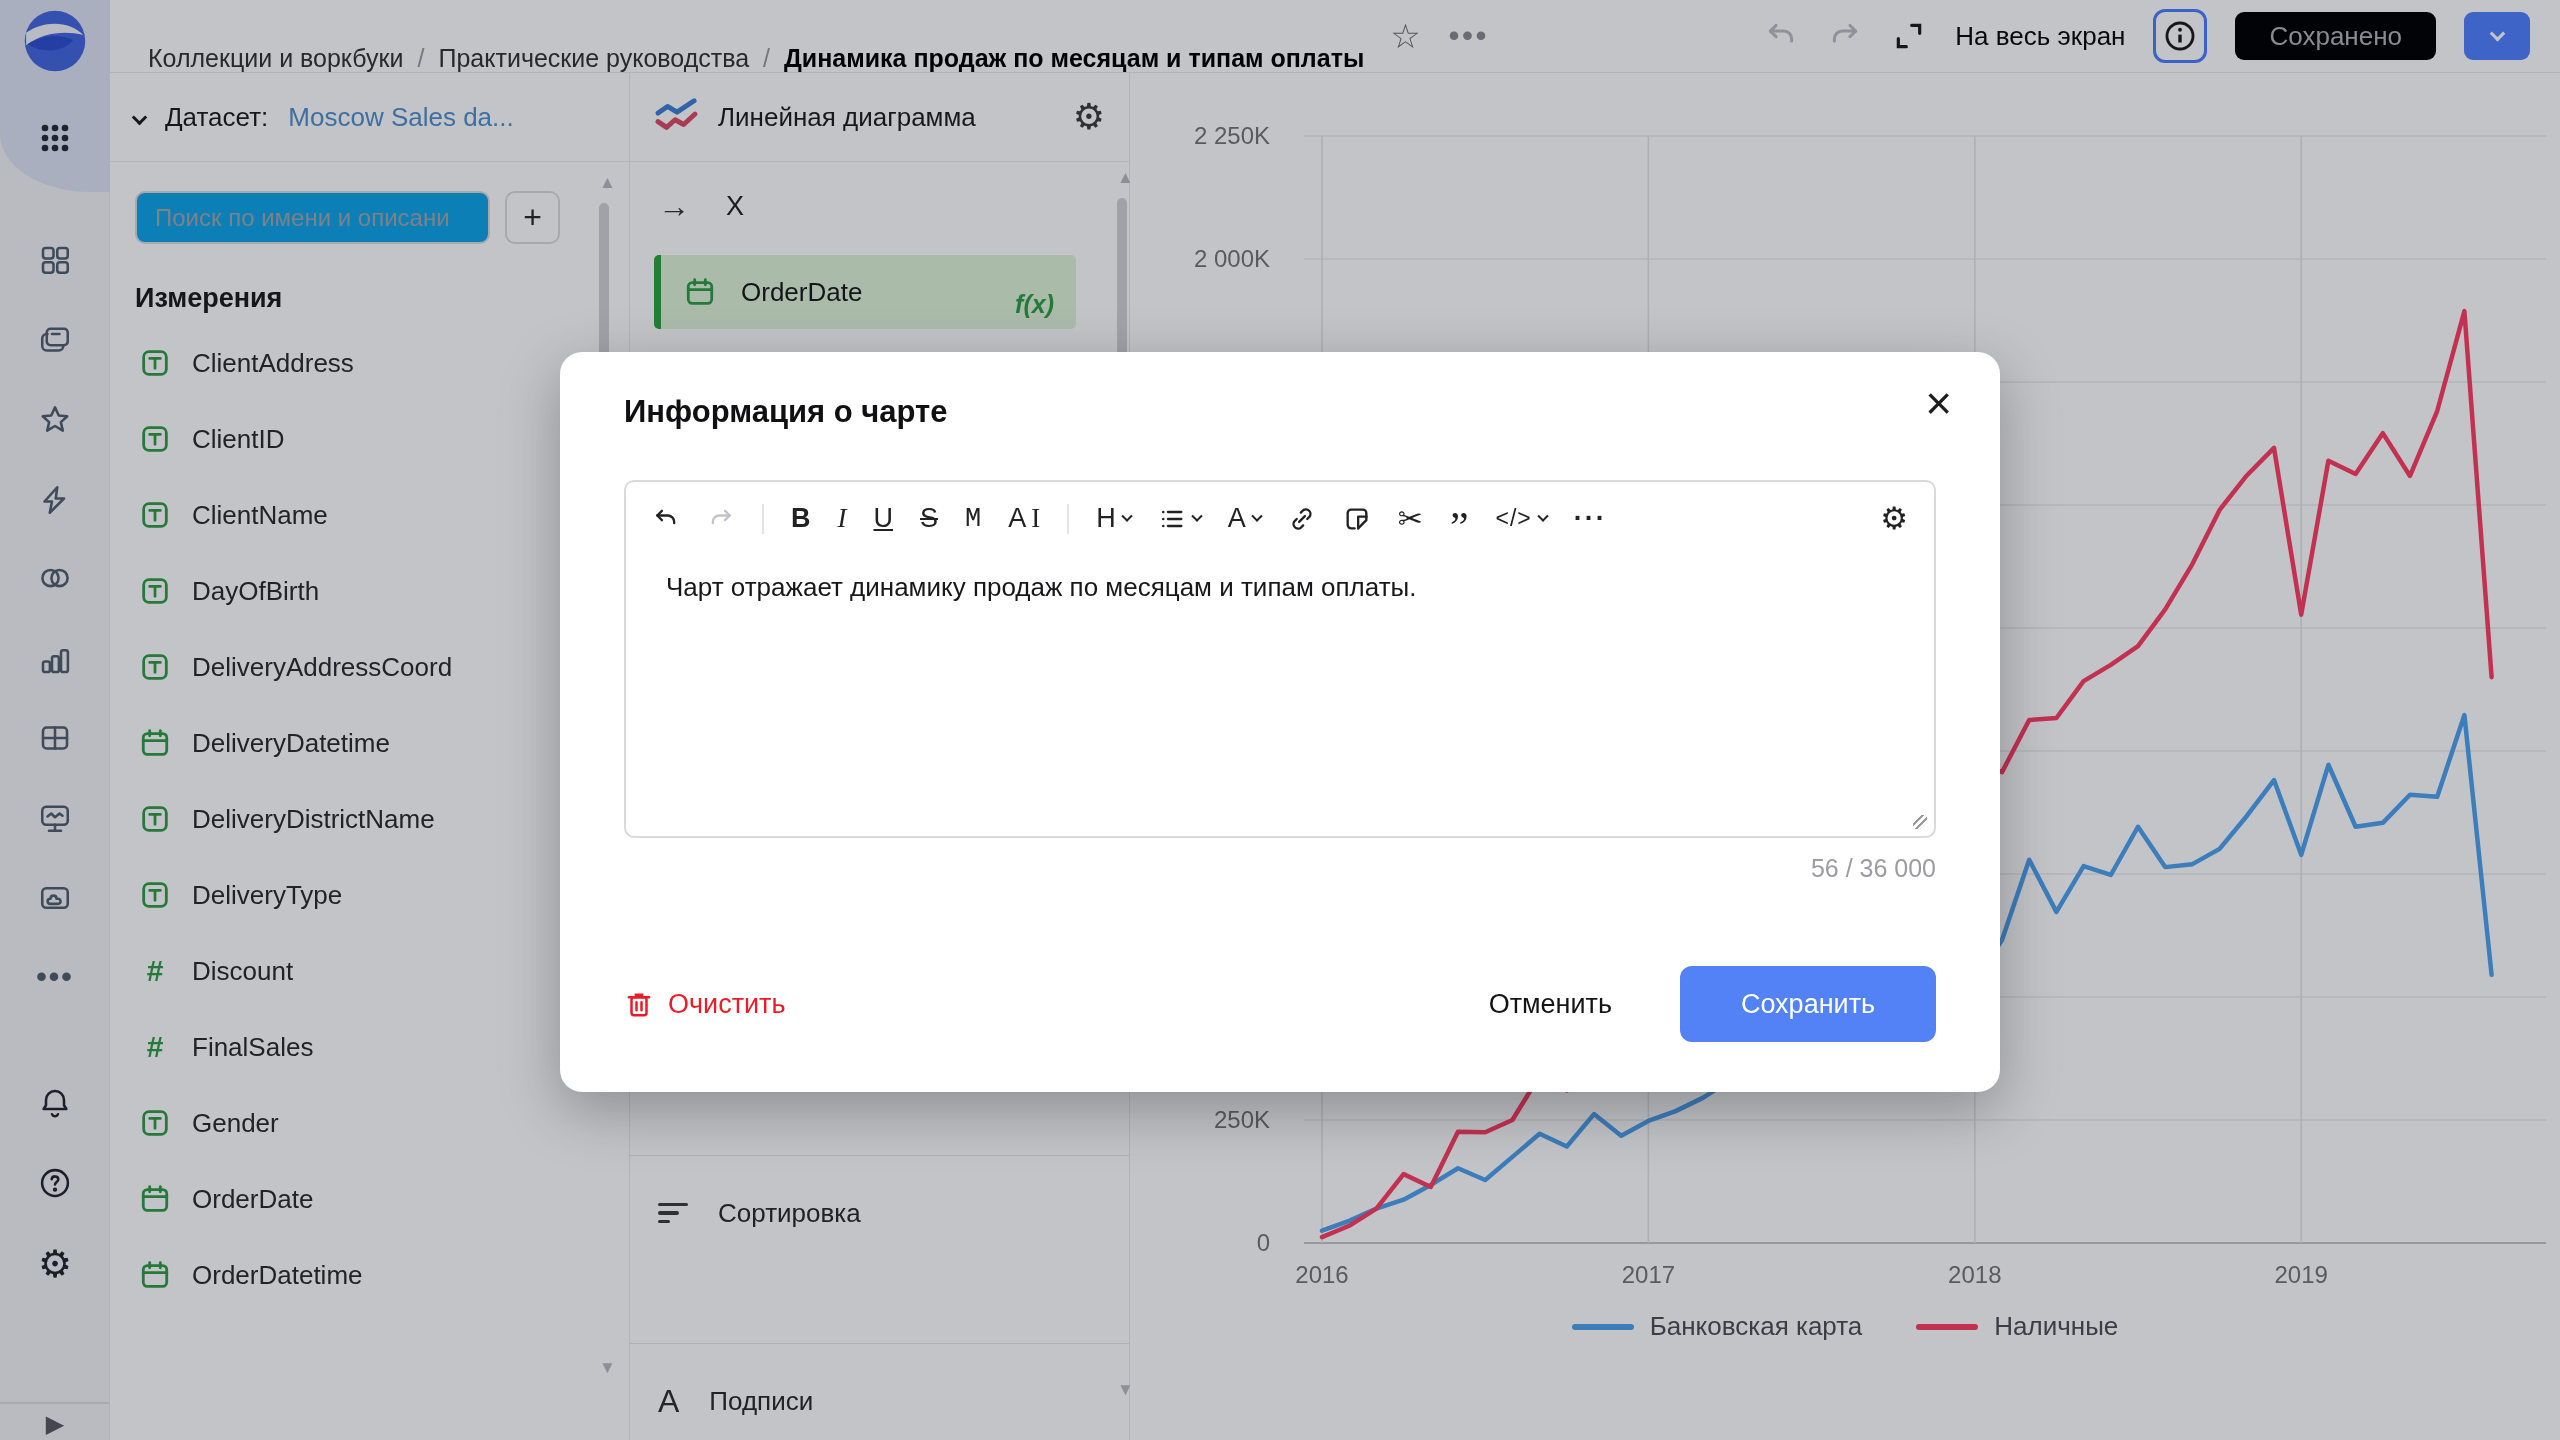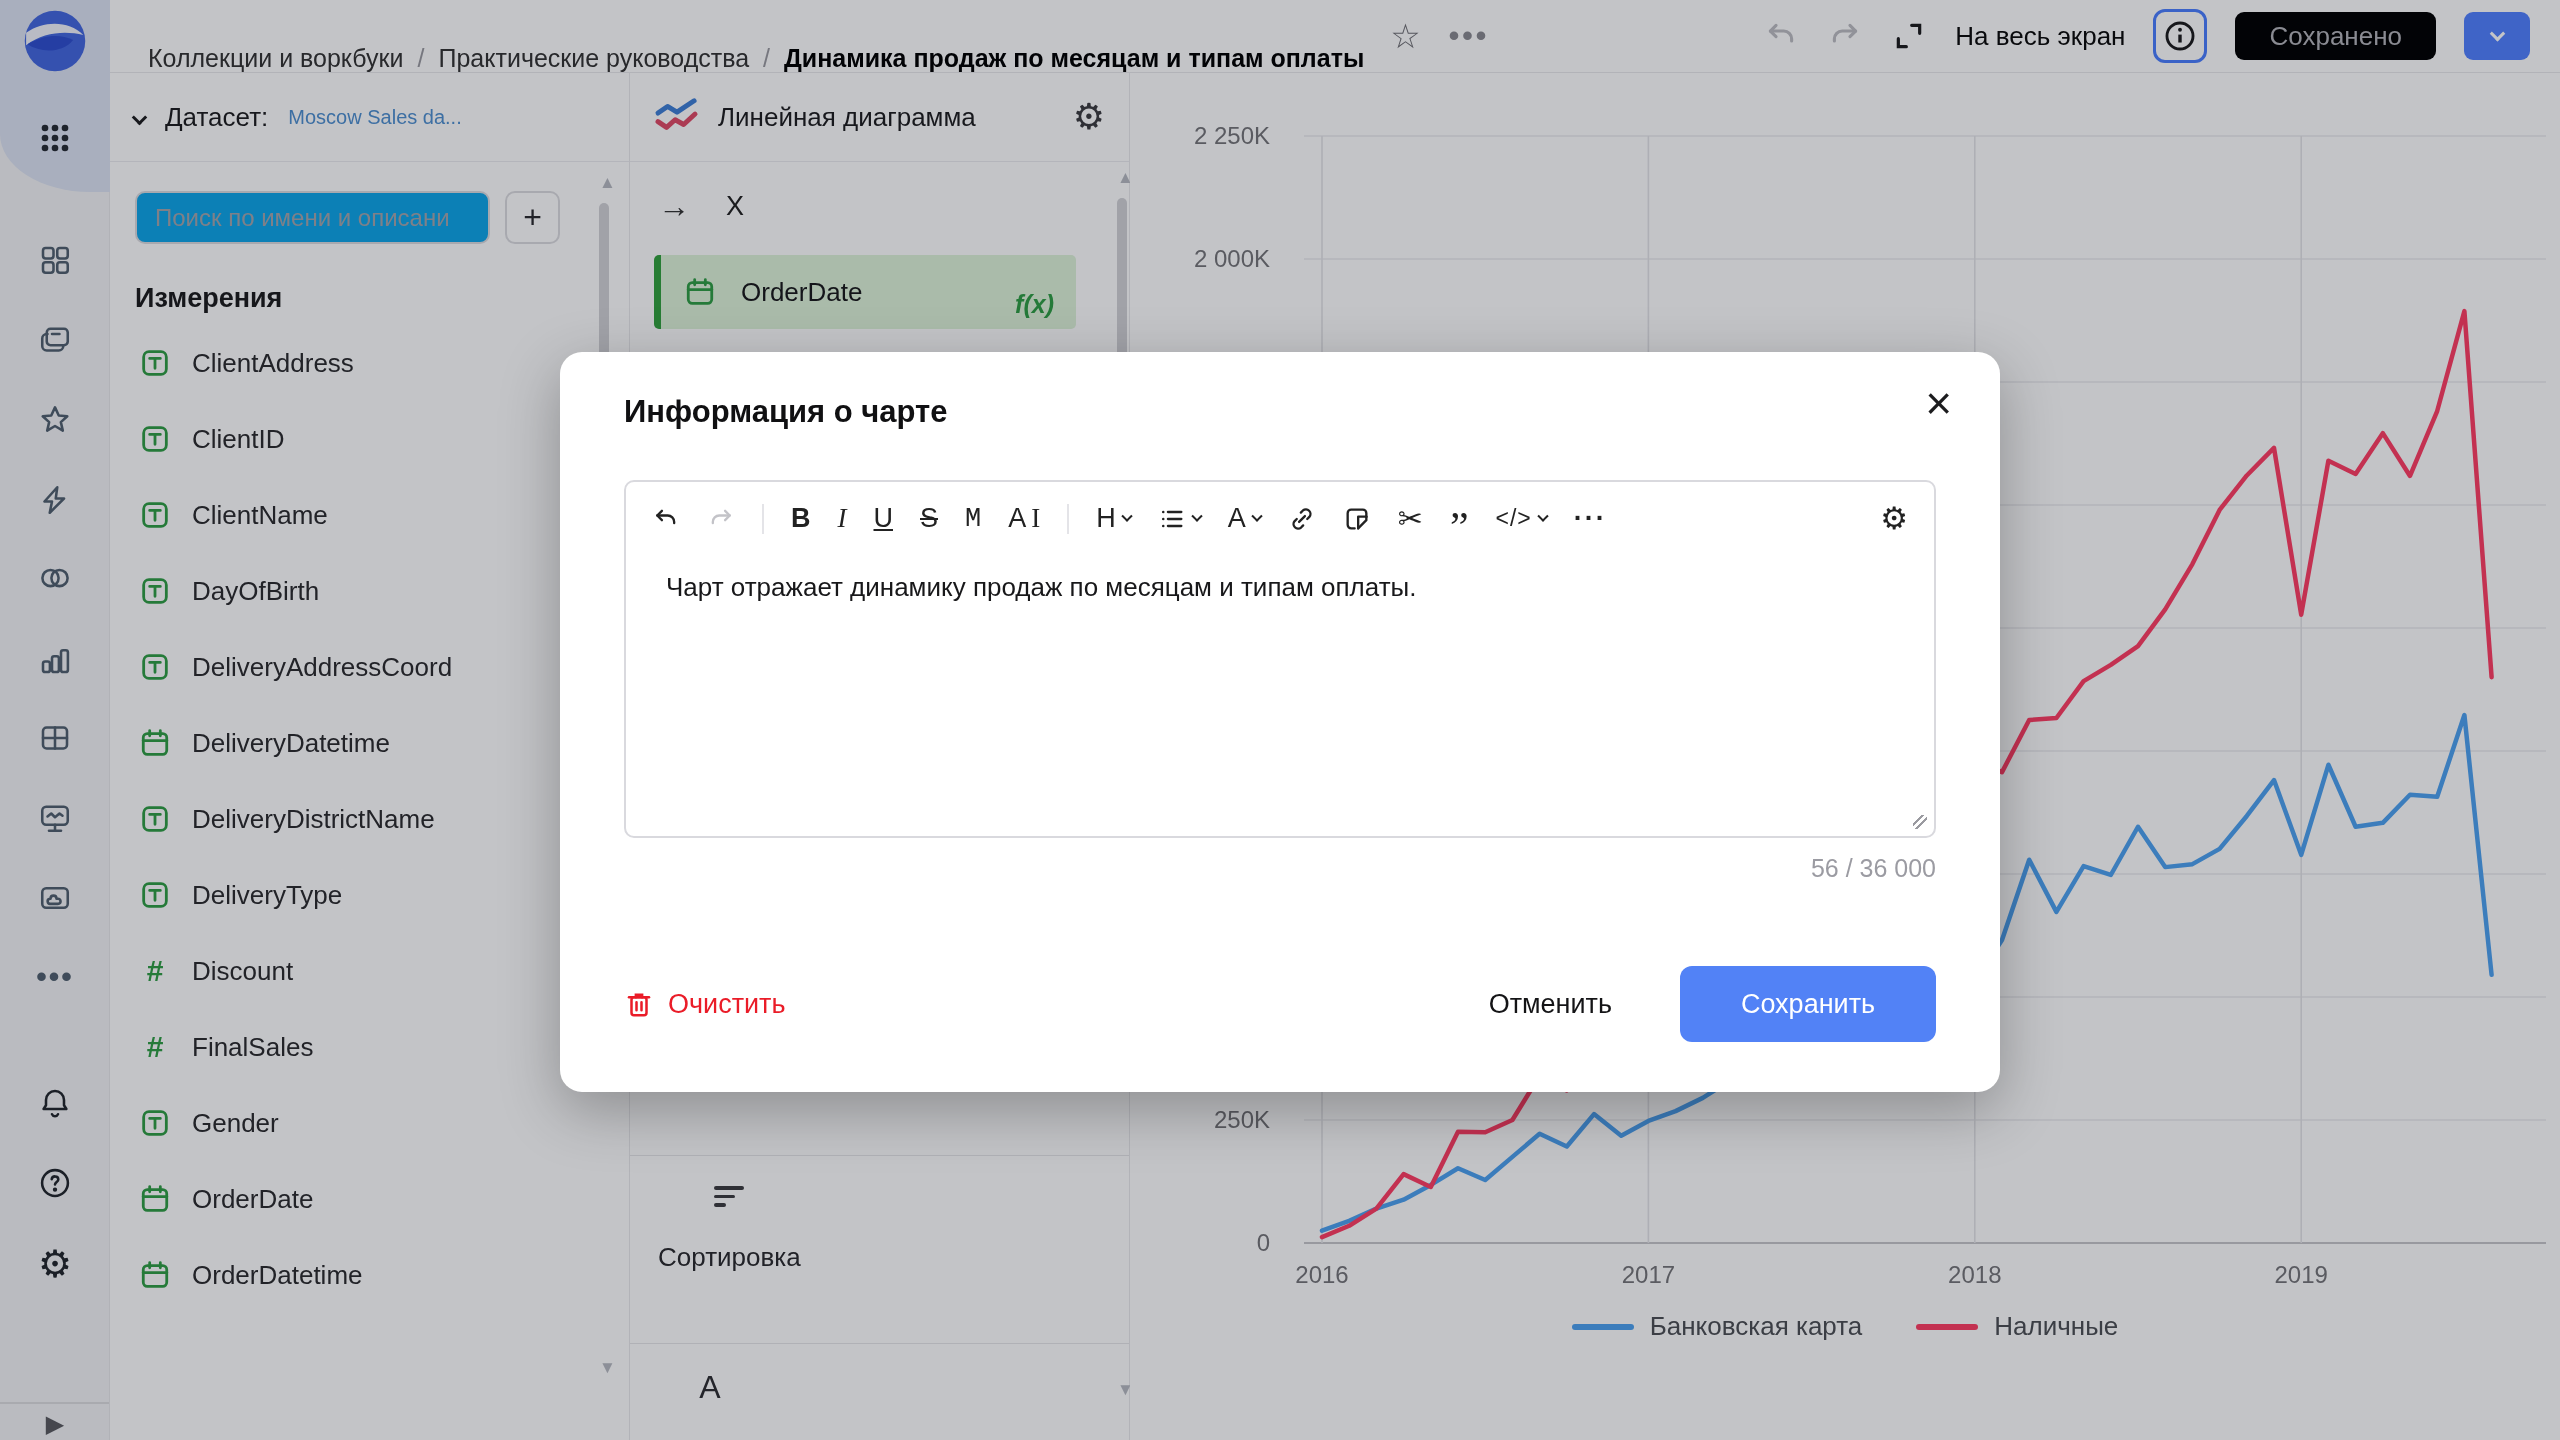"Moscow Sales da..." .ds-link { font-size: 20px -> 26px }
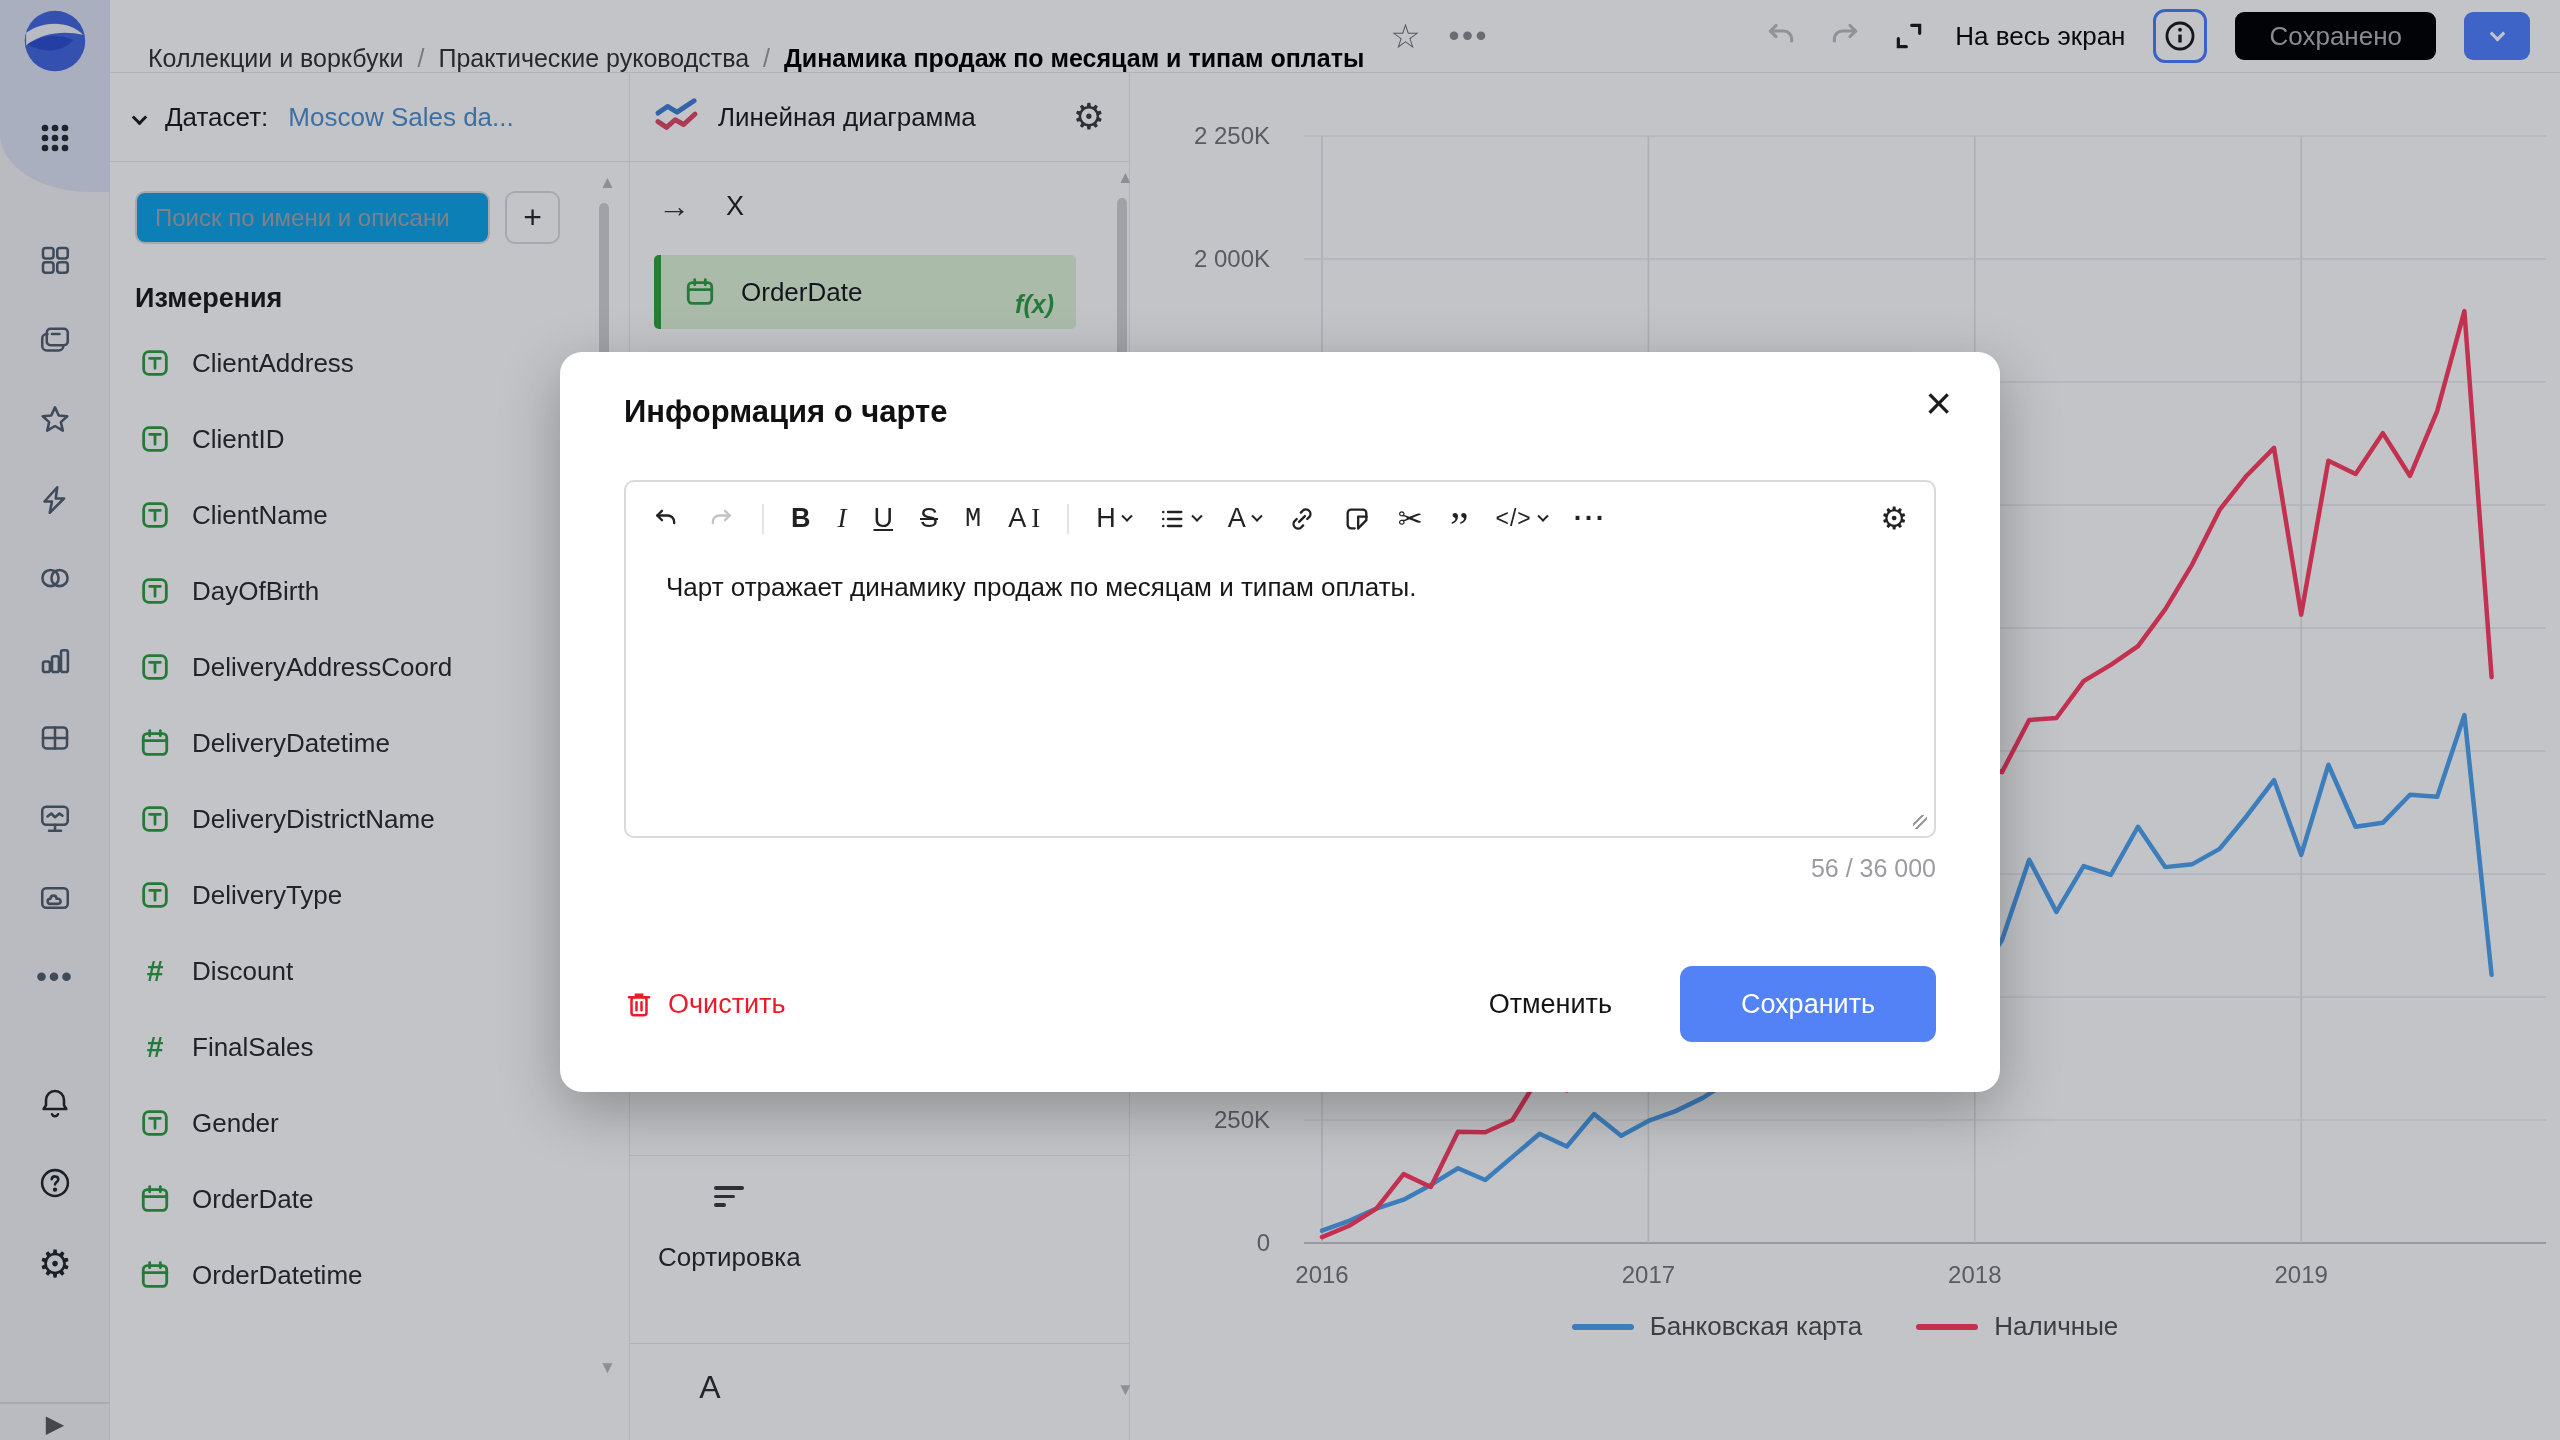"Сортировка" .cfg-row { flex-direction: column -> none }
